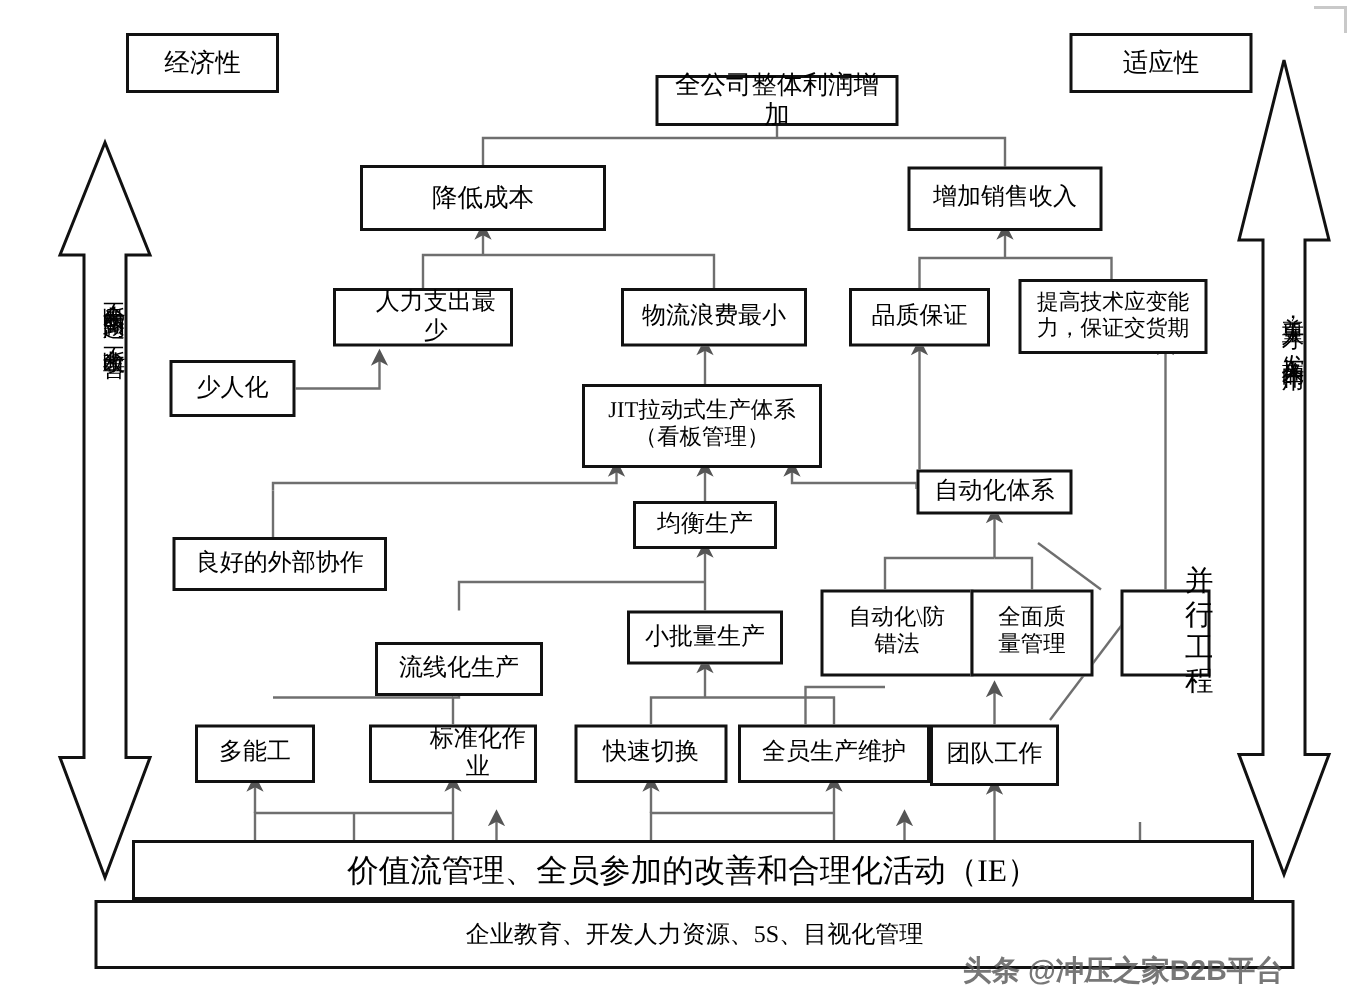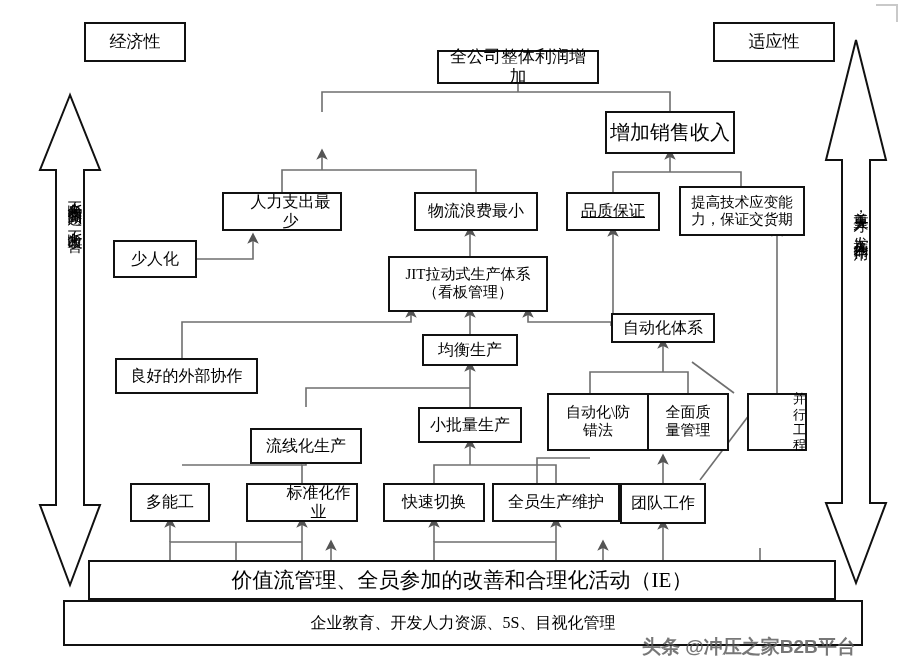"降低成本" div.box { html: none -> <div> <span>降低成本</span> </div> }
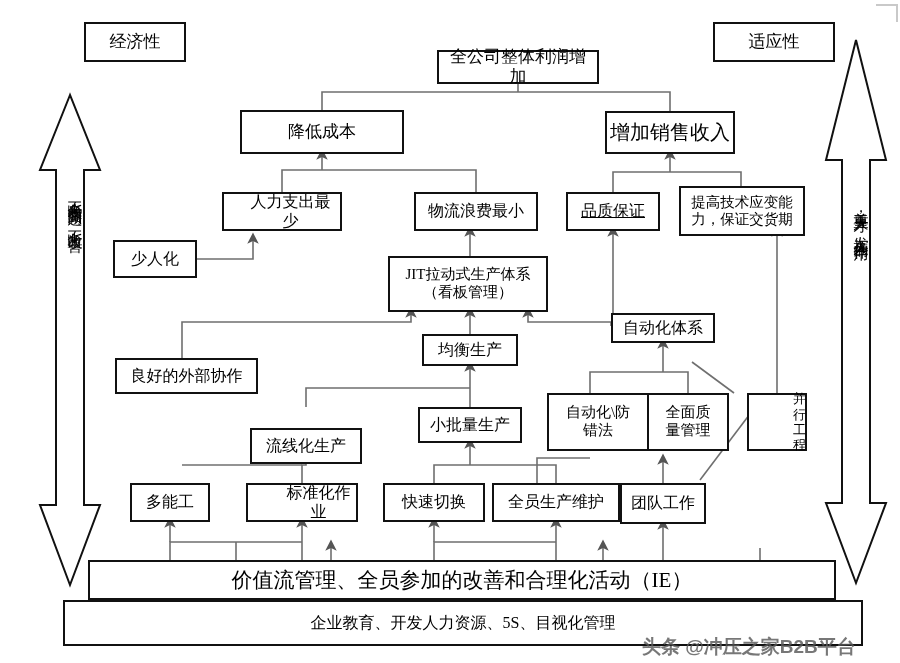"增加销售收入" div.box { font-size: 20px -> 16px }
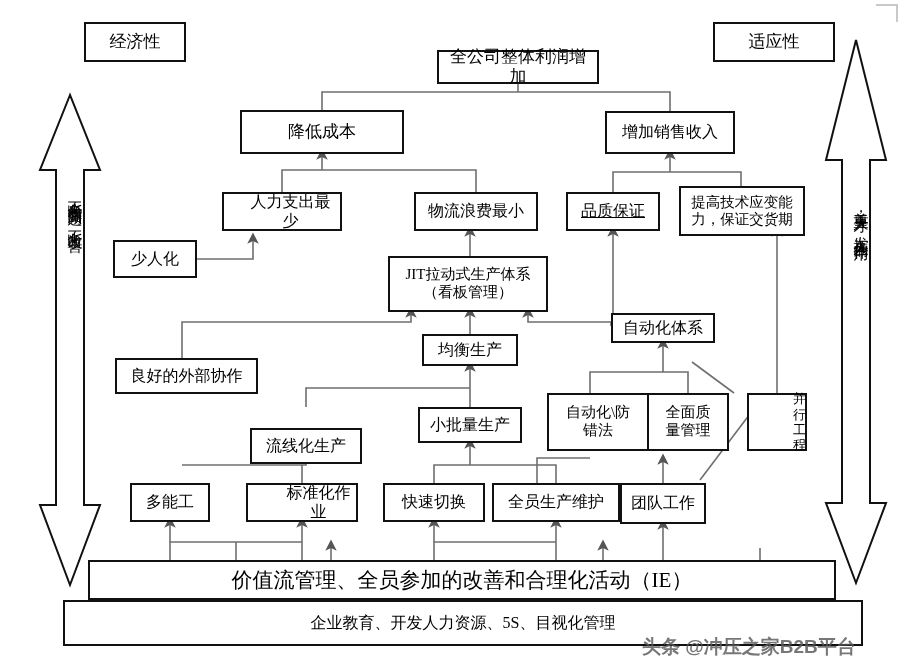"品质保证" div.box { text-decoration: underline -> none }
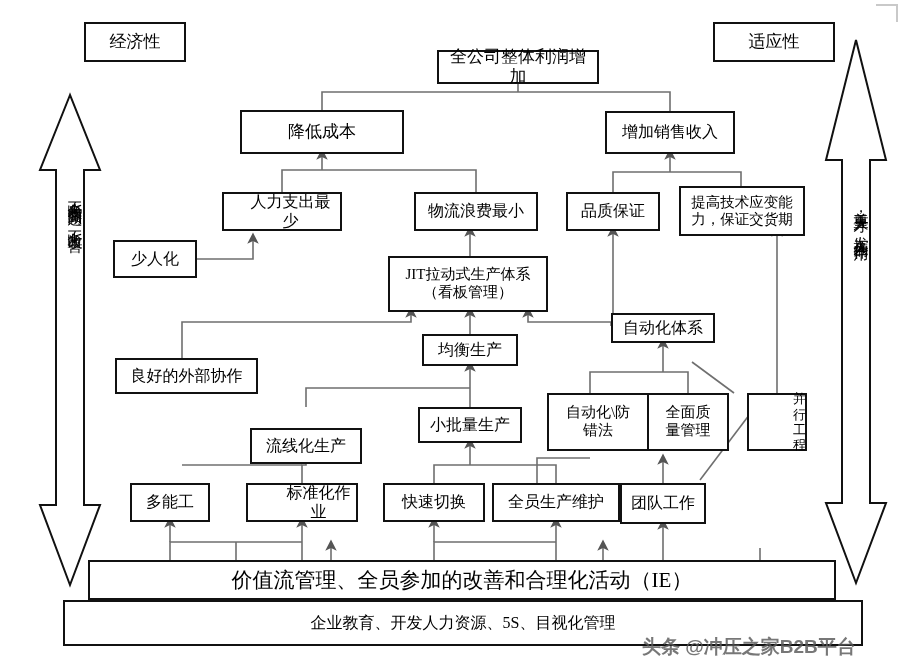"并行" div.box { font-size: 13px -> 19px }
